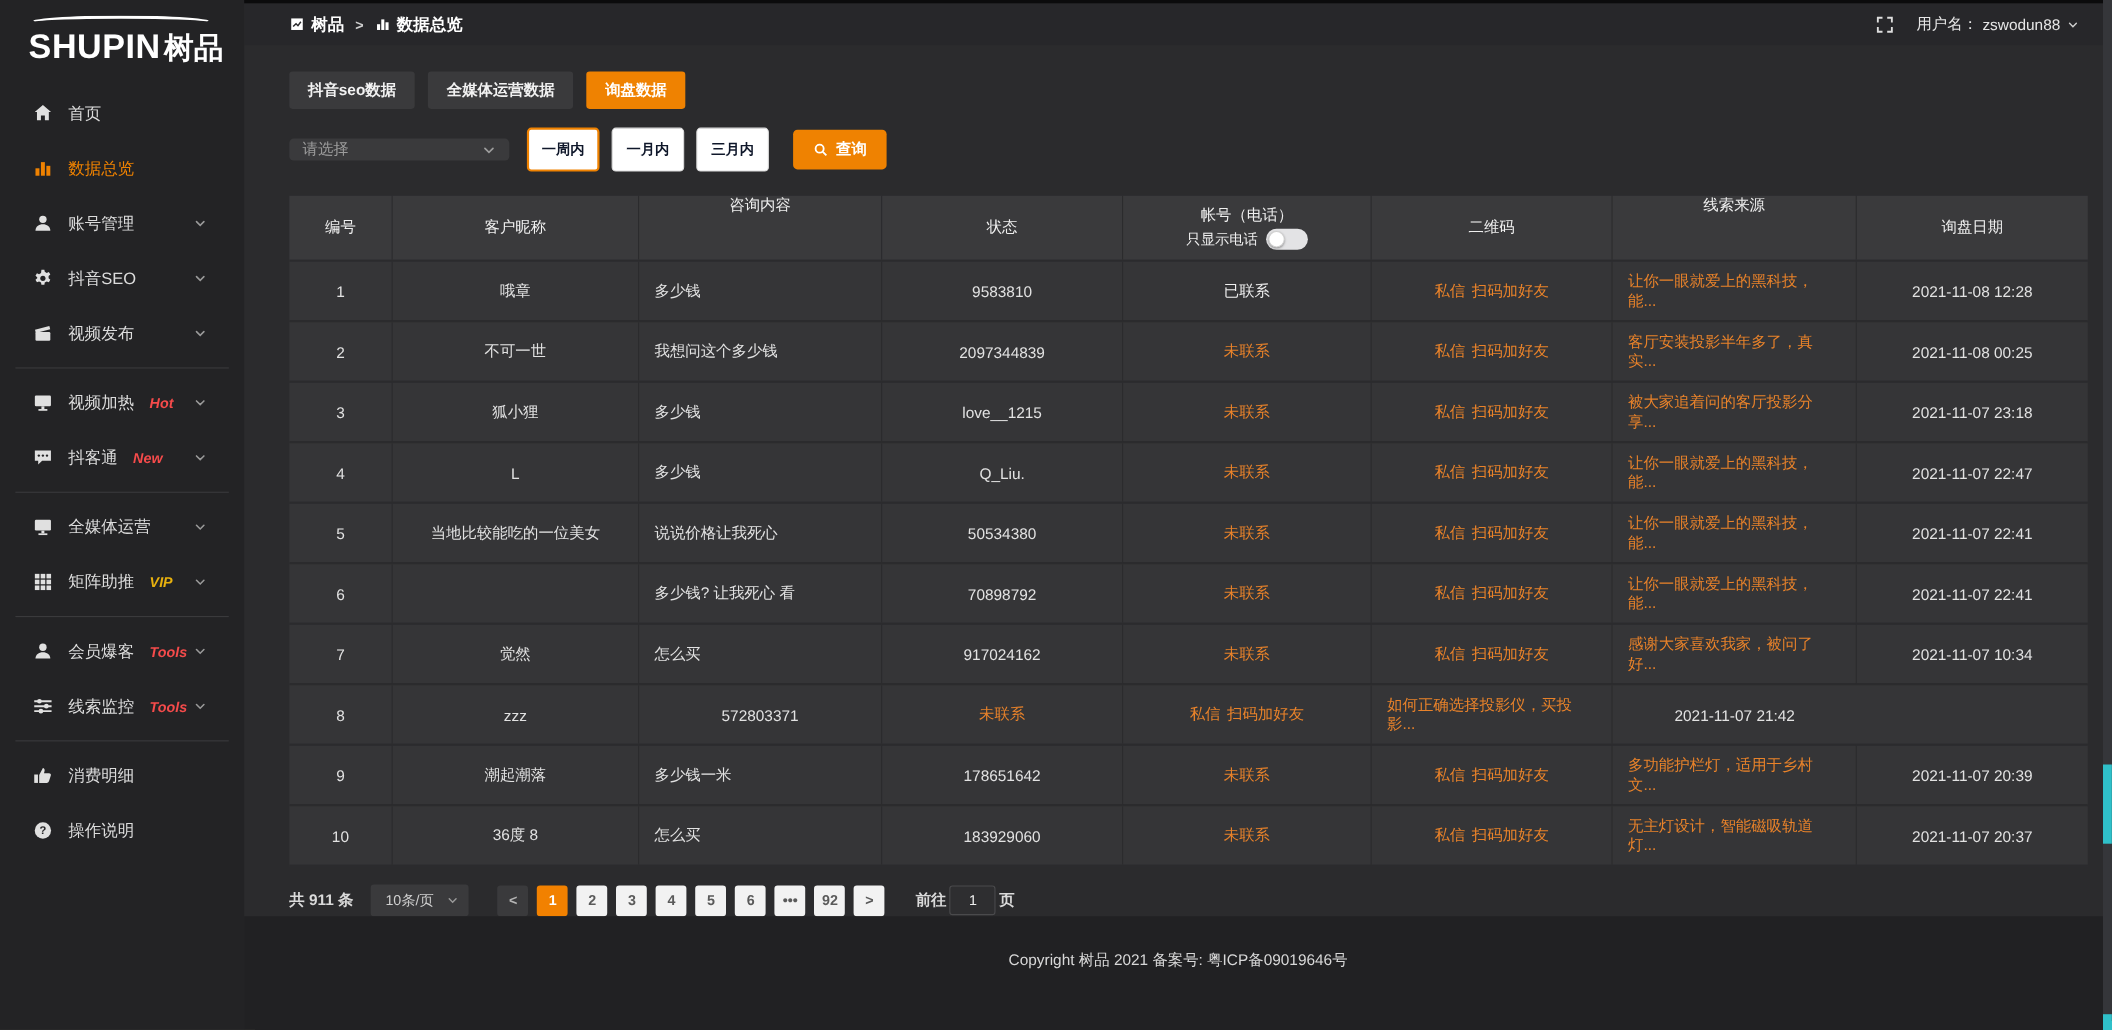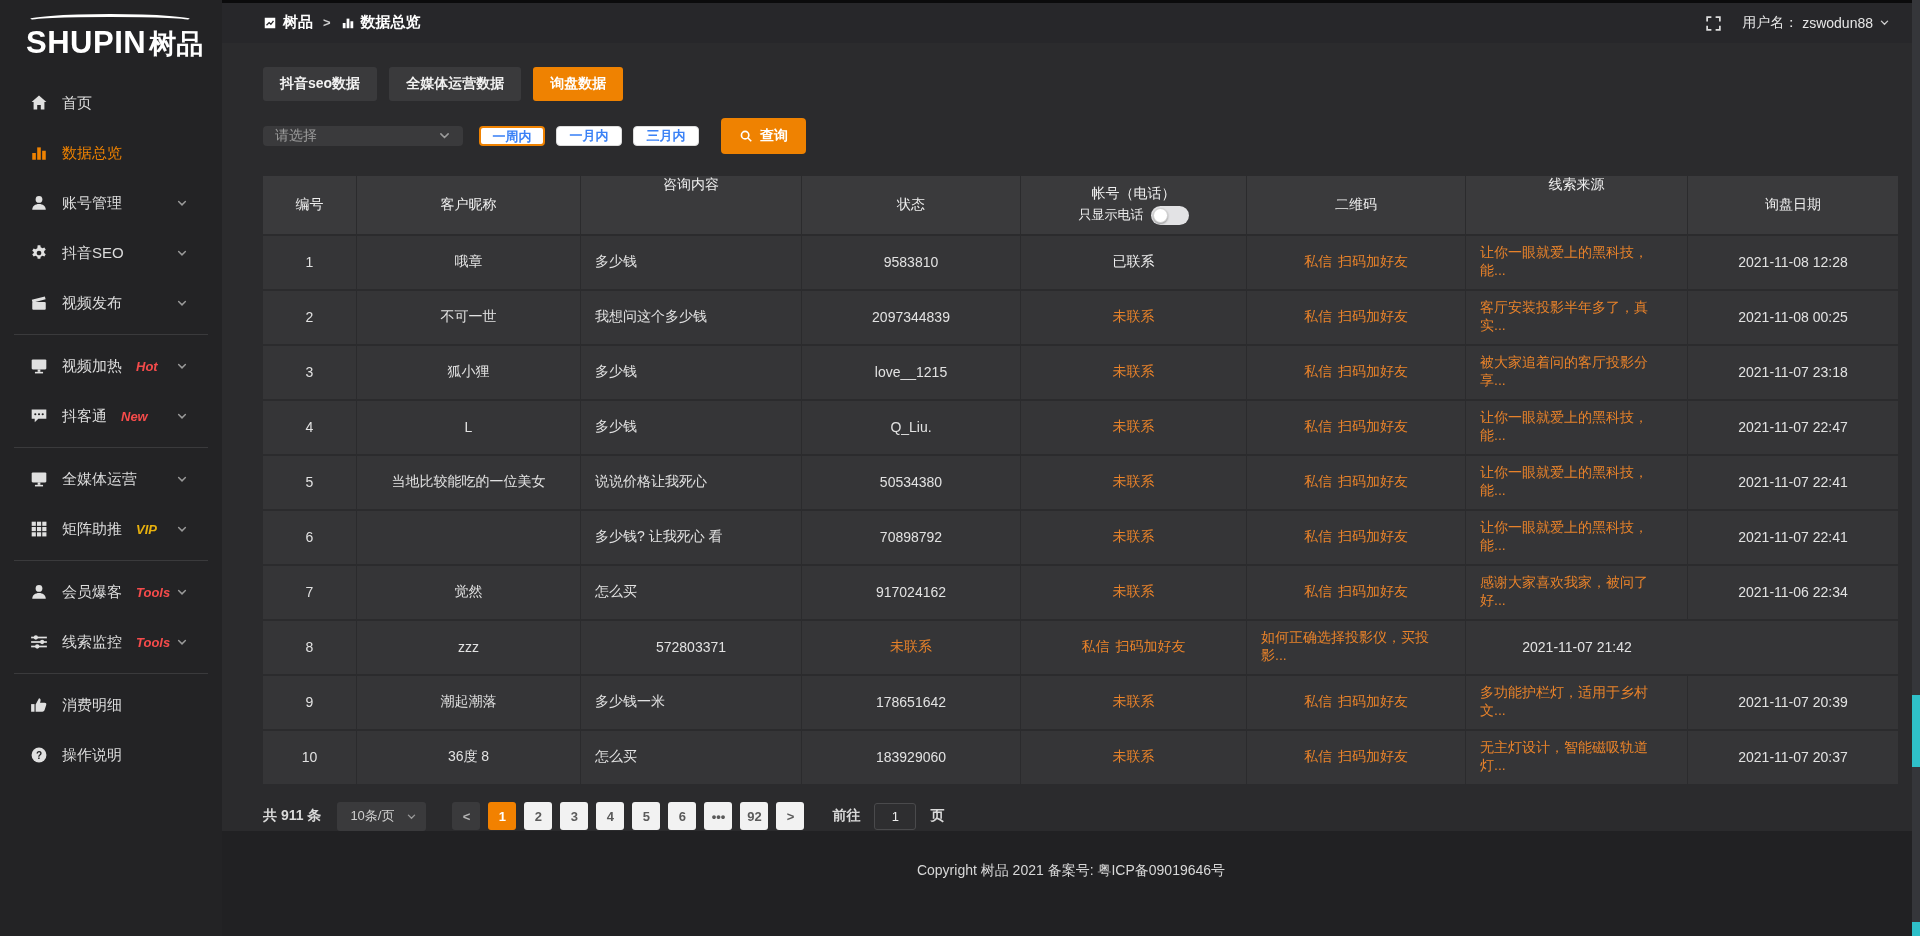"用户名：" .top-right { align-items: flex-end -> center }
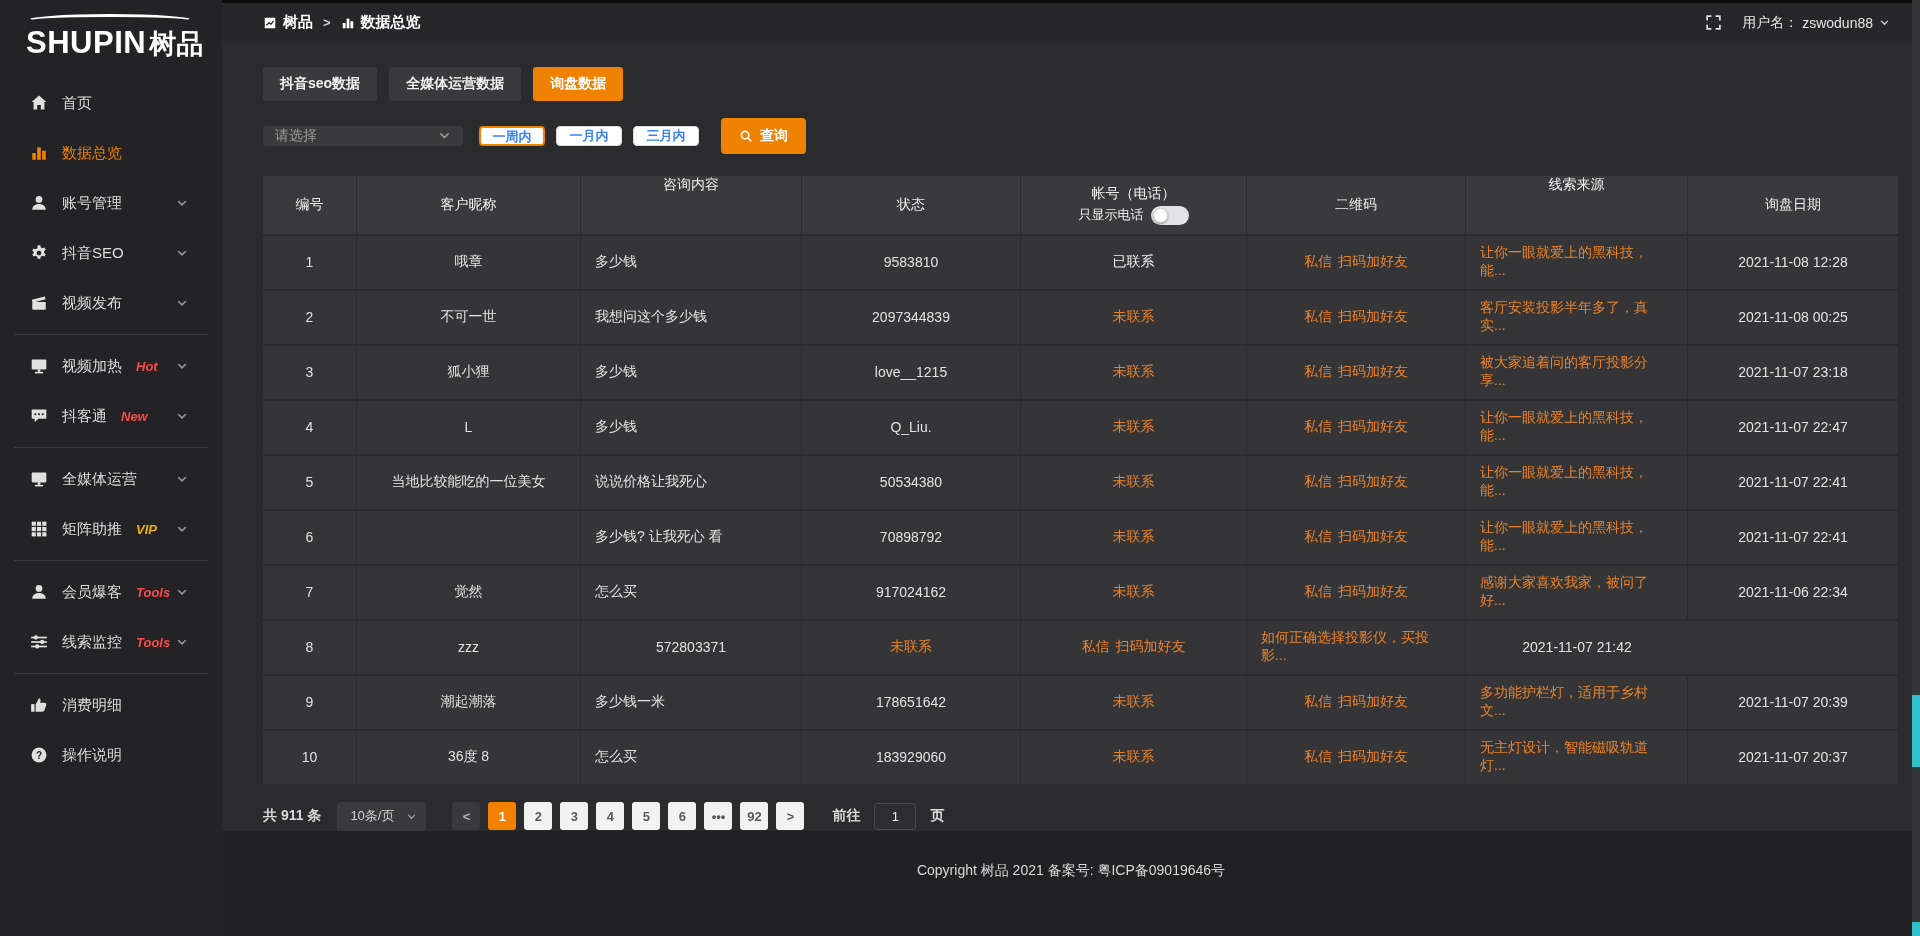"一周内" .range-btn { color: #3b82f6 -> #0f172a; height: 20px -> 40px }
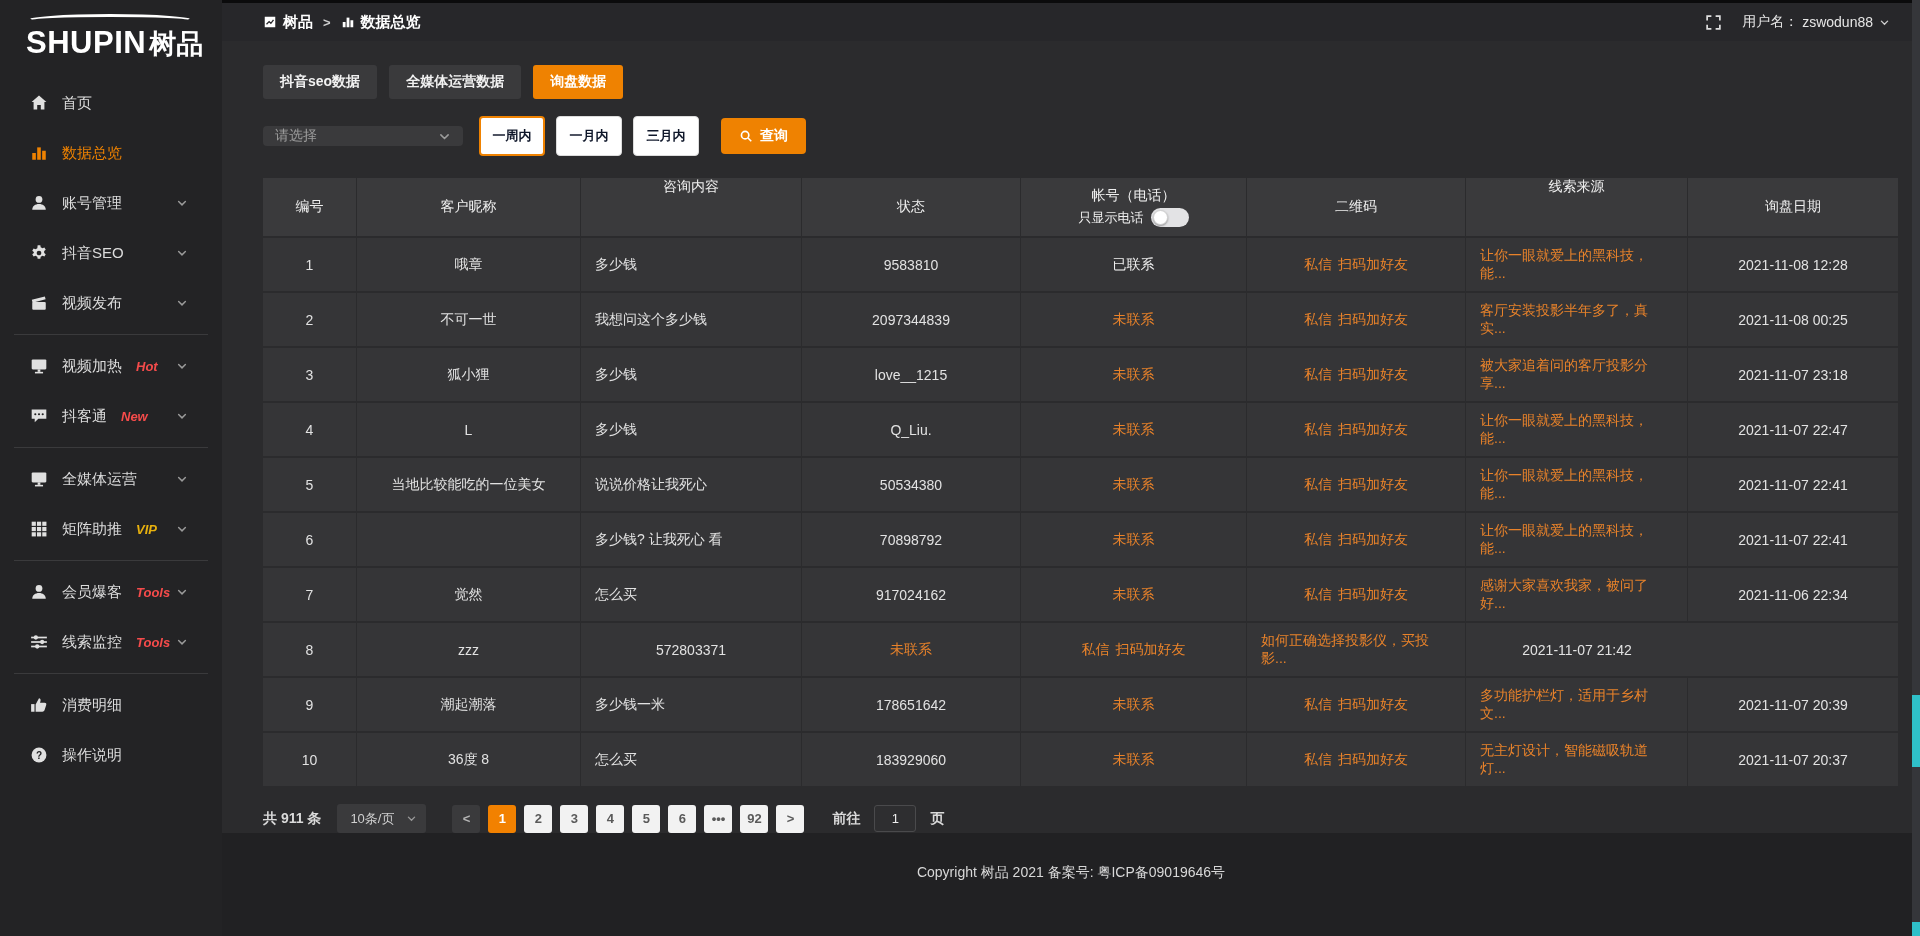"2021-11-06 22:34" div.td { text: 2021-11-06 22:34 -> 2021-11-07 10:34 }
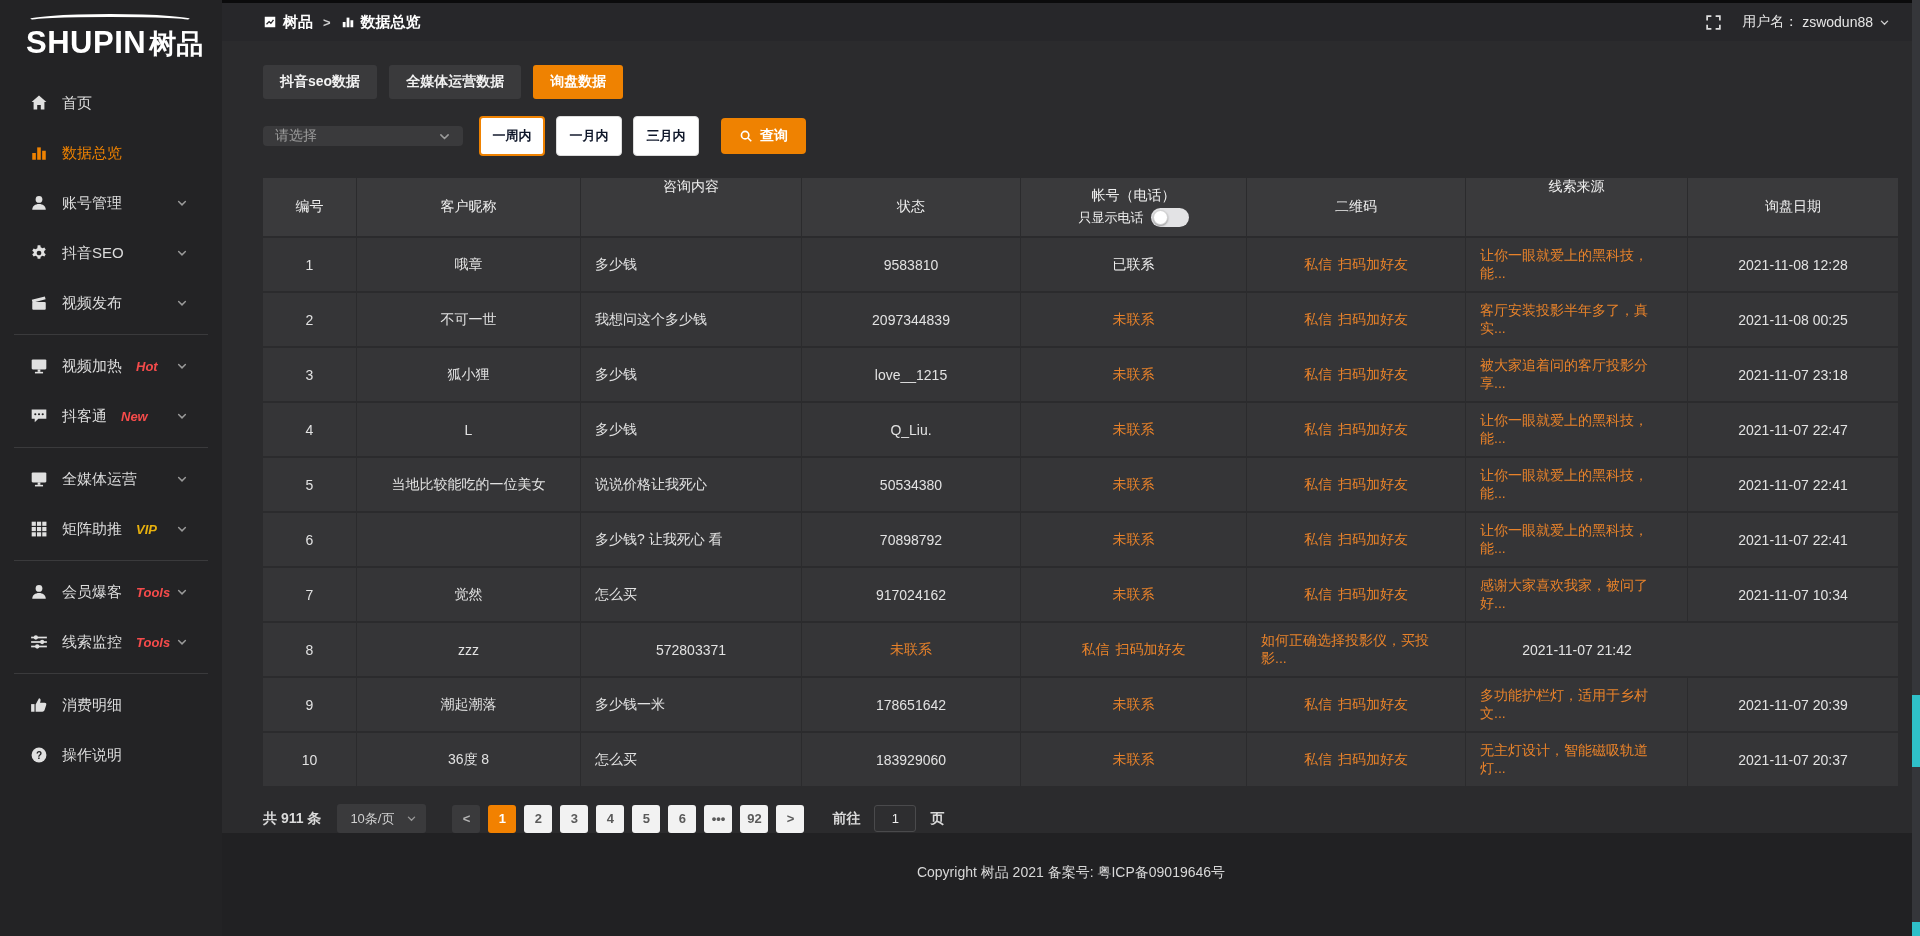"前往" .goto { gap: 14px -> 3px }
